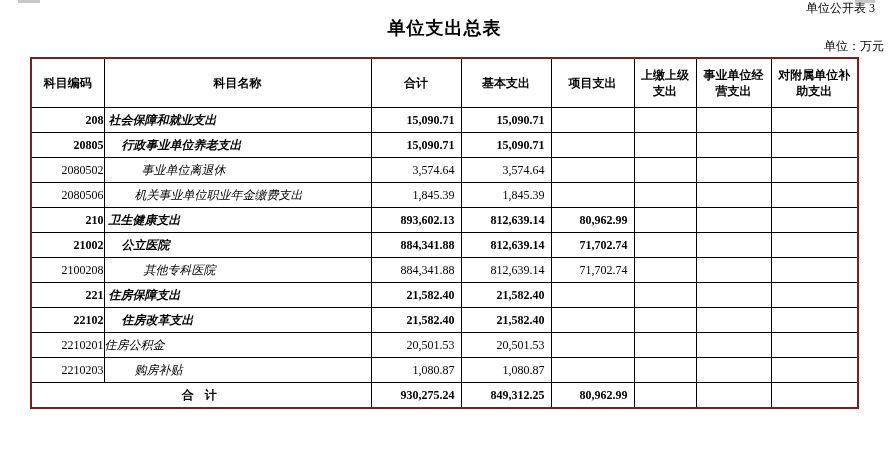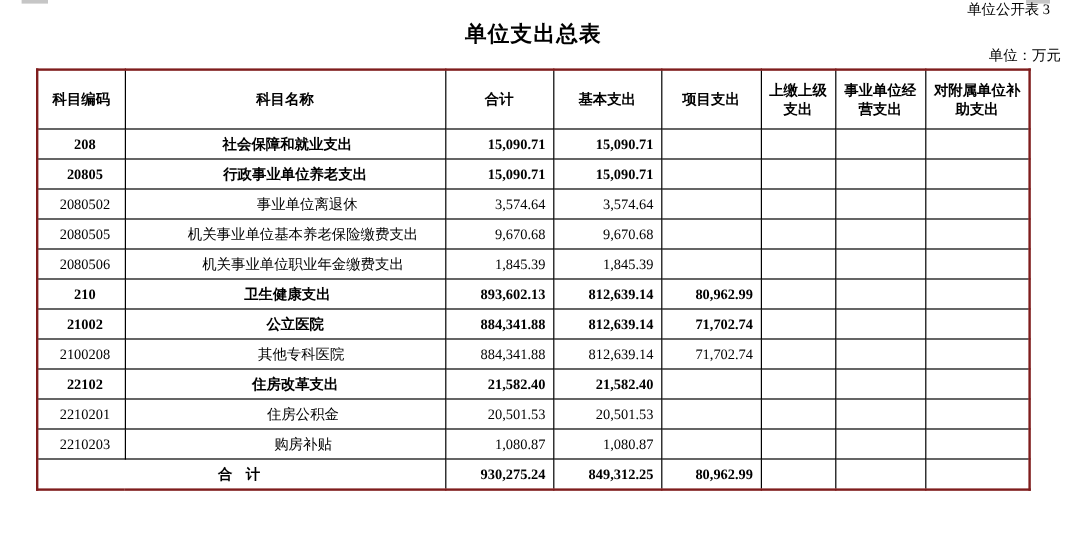"208" td.code { text-align: center -> right }
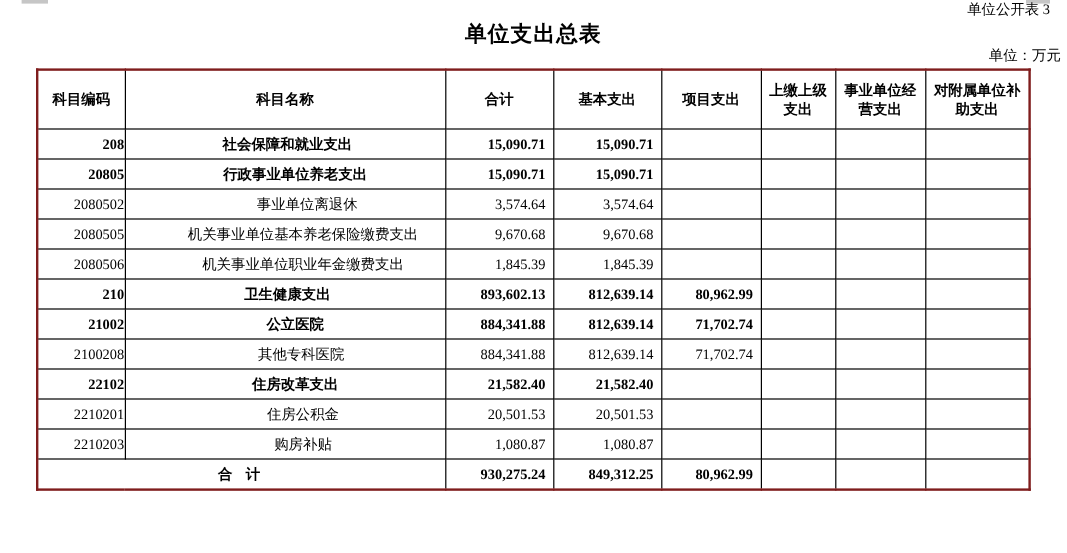"社会保障和就业支出" td.name { font-style: none -> italic; text-align: center -> left }
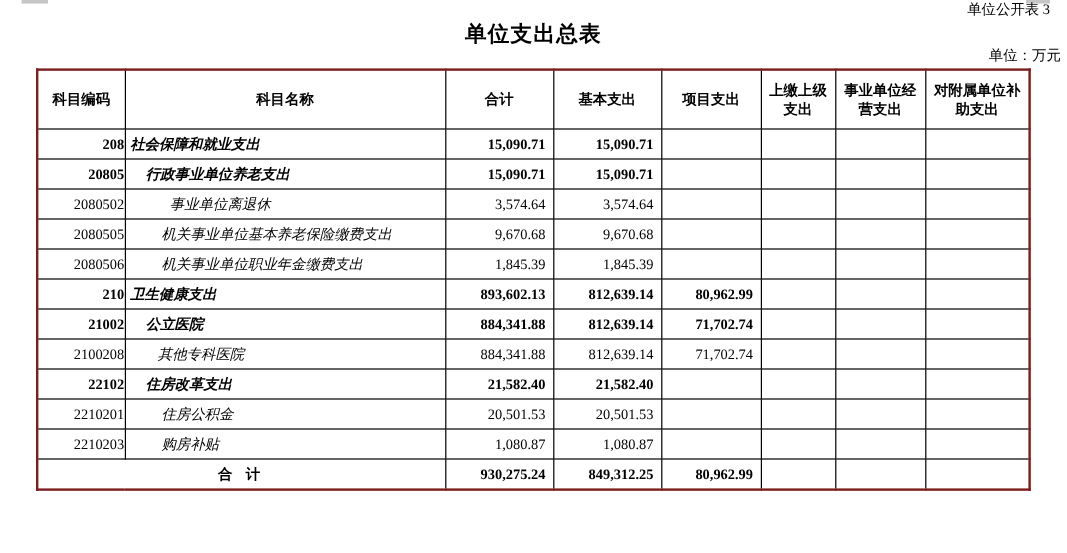"2080505" tr { html: <tr> <td>2080505</td> <td>机关事业单位基本养老保险缴费支出</td> <td>9,670.68</td> <td>9,670.68</td> <td></td> <td></td> <td></td> <td></td> </tr> -> none }
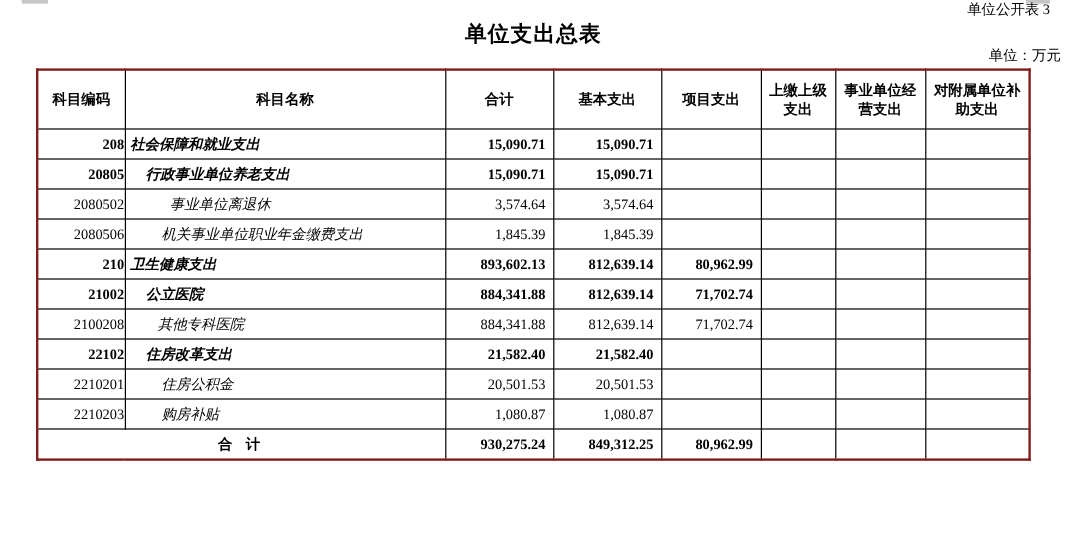"其他专科医院" td.name { padding-left: 27px -> 39px }
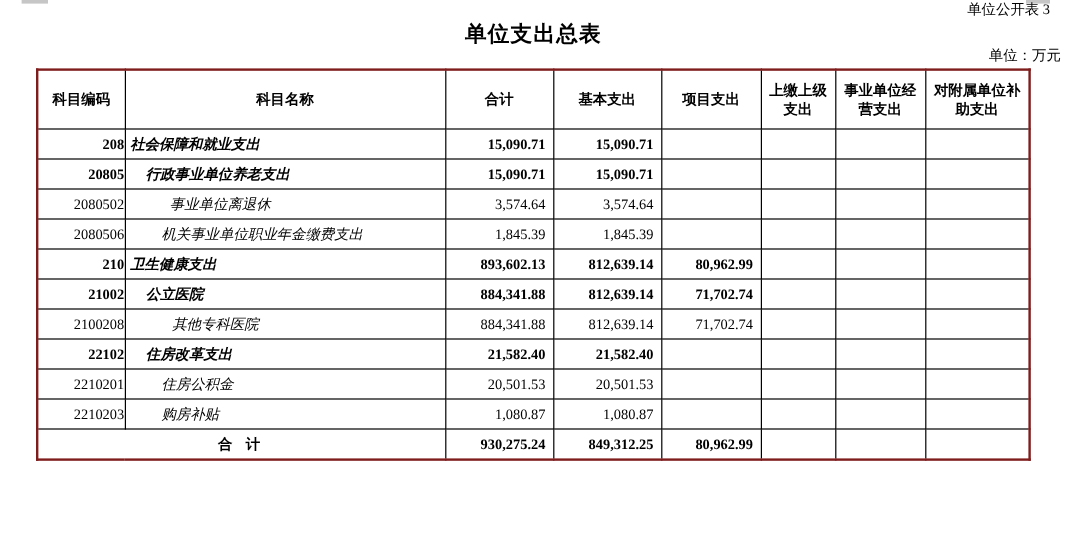"221" tr.bold { html: none -> <tr> <td>221</td> <td>住房保障支出</td> <td>21,582.40</td> <td>21,582.40</td> <td></td> <td></td> <td></td> <td></td> </tr> }
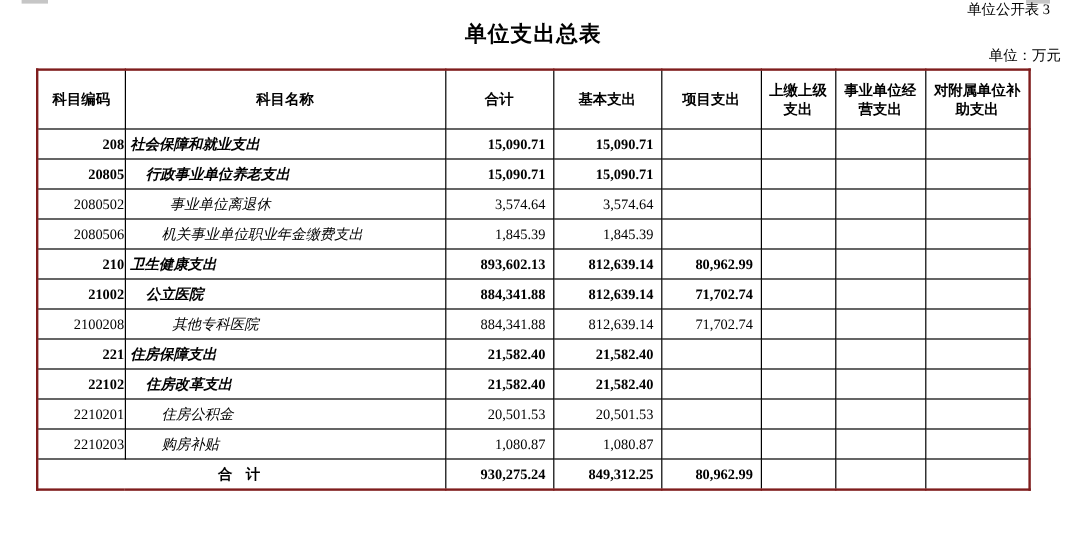"住房公积金" td.name { padding-left: 30px -> none }
